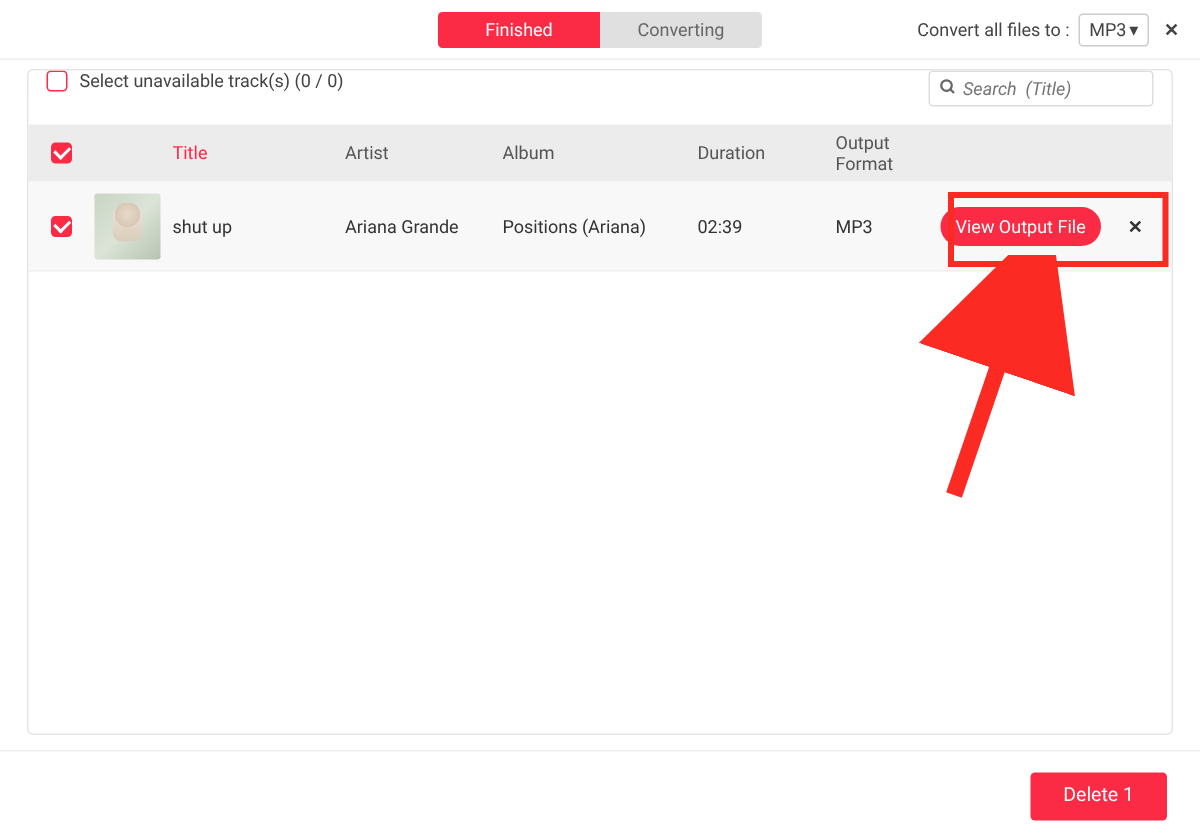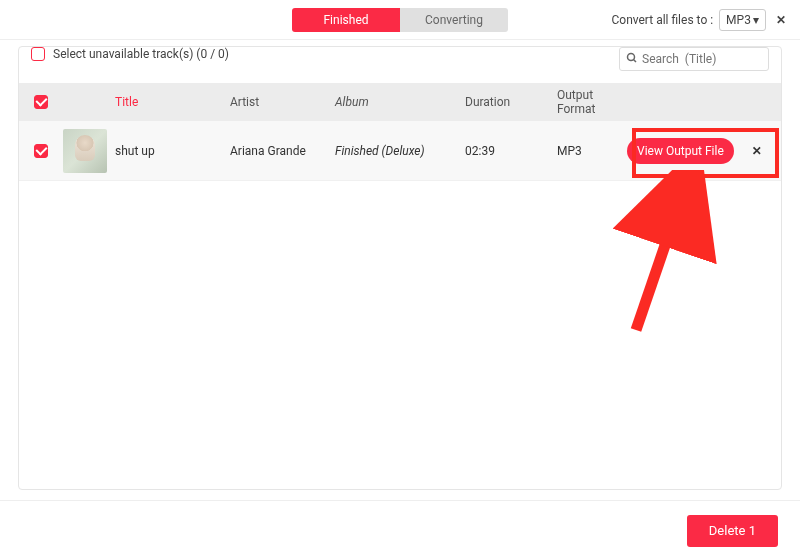"Search (Title)" .search-box input { font-style: none -> italic }
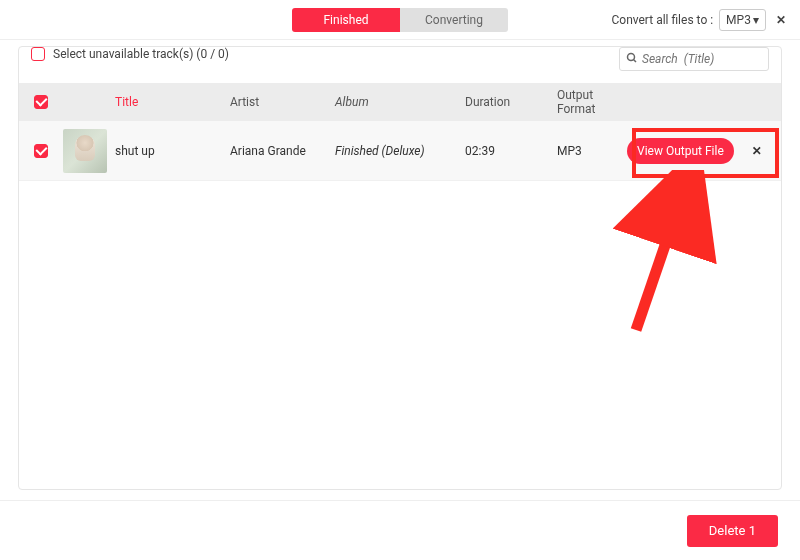"Album" .col-album { font-style: italic -> none }
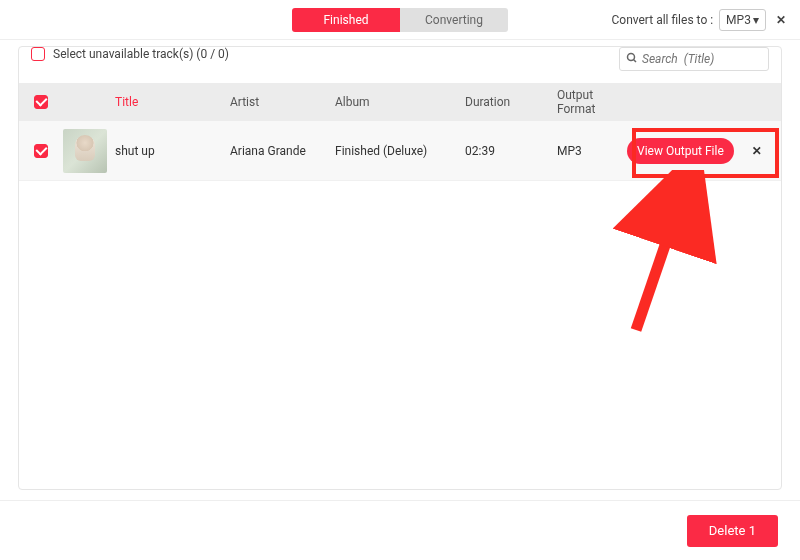"Finished (Deluxe)" div.col-album { text: Finished (Deluxe -> Positions (Ariana }
